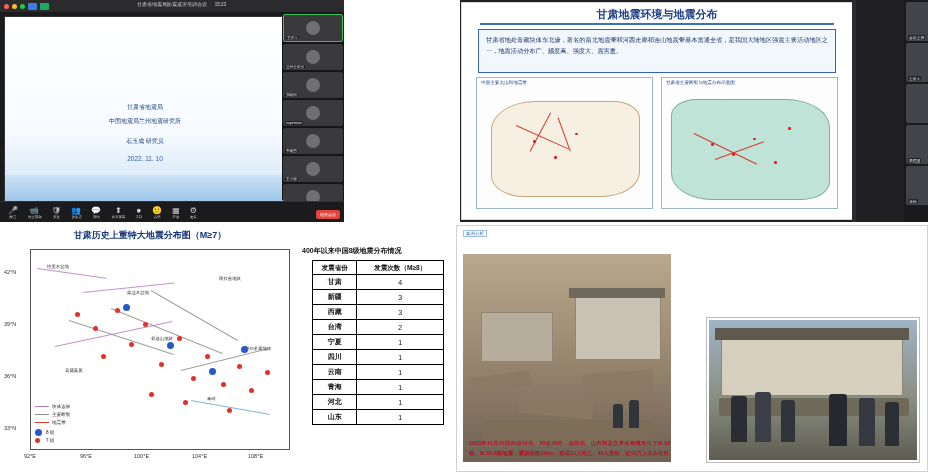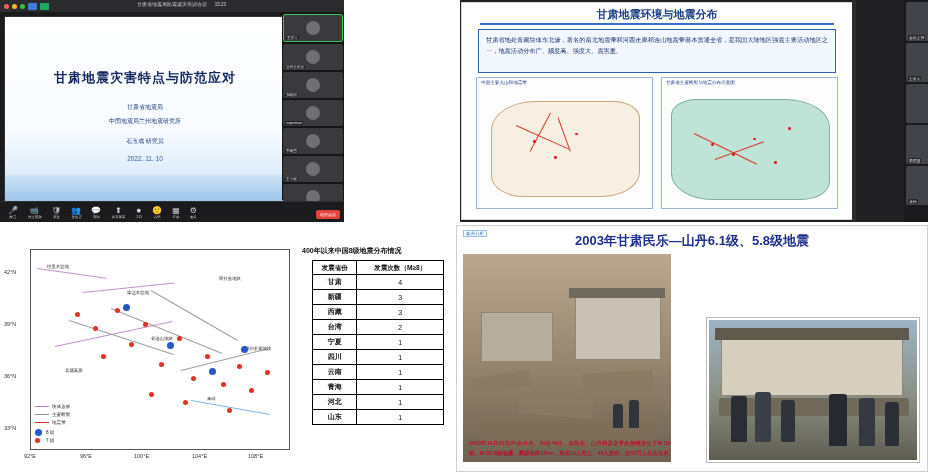"甘肃地震灾害特点与防范应对" div.slide-title { html: <div>甘肃地震灾害特点与防范应对</div> -> none }
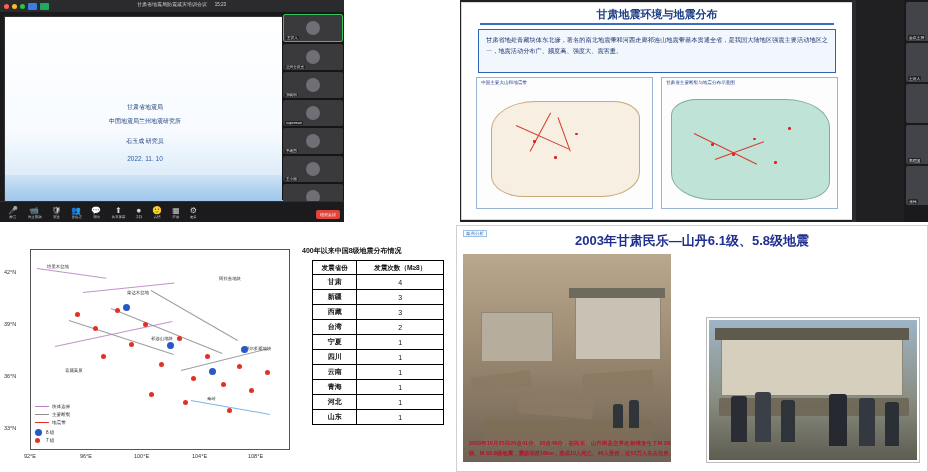"甘肃历史上重特大地震分布图（M≥7）" div.fig-title { html: none -> <div>甘肃历史上重特大地震分布图（M≥7）</div> }
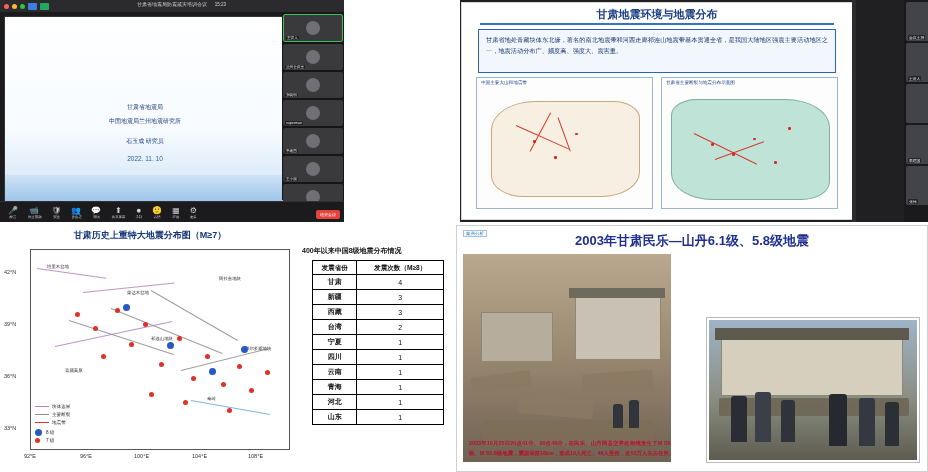"2003年甘肃民乐—山丹6.1级、5.8级地震" div.brtitle { html: <div>2003年甘肃民乐—山丹6.1级、5.8级地震</div> -> none }
